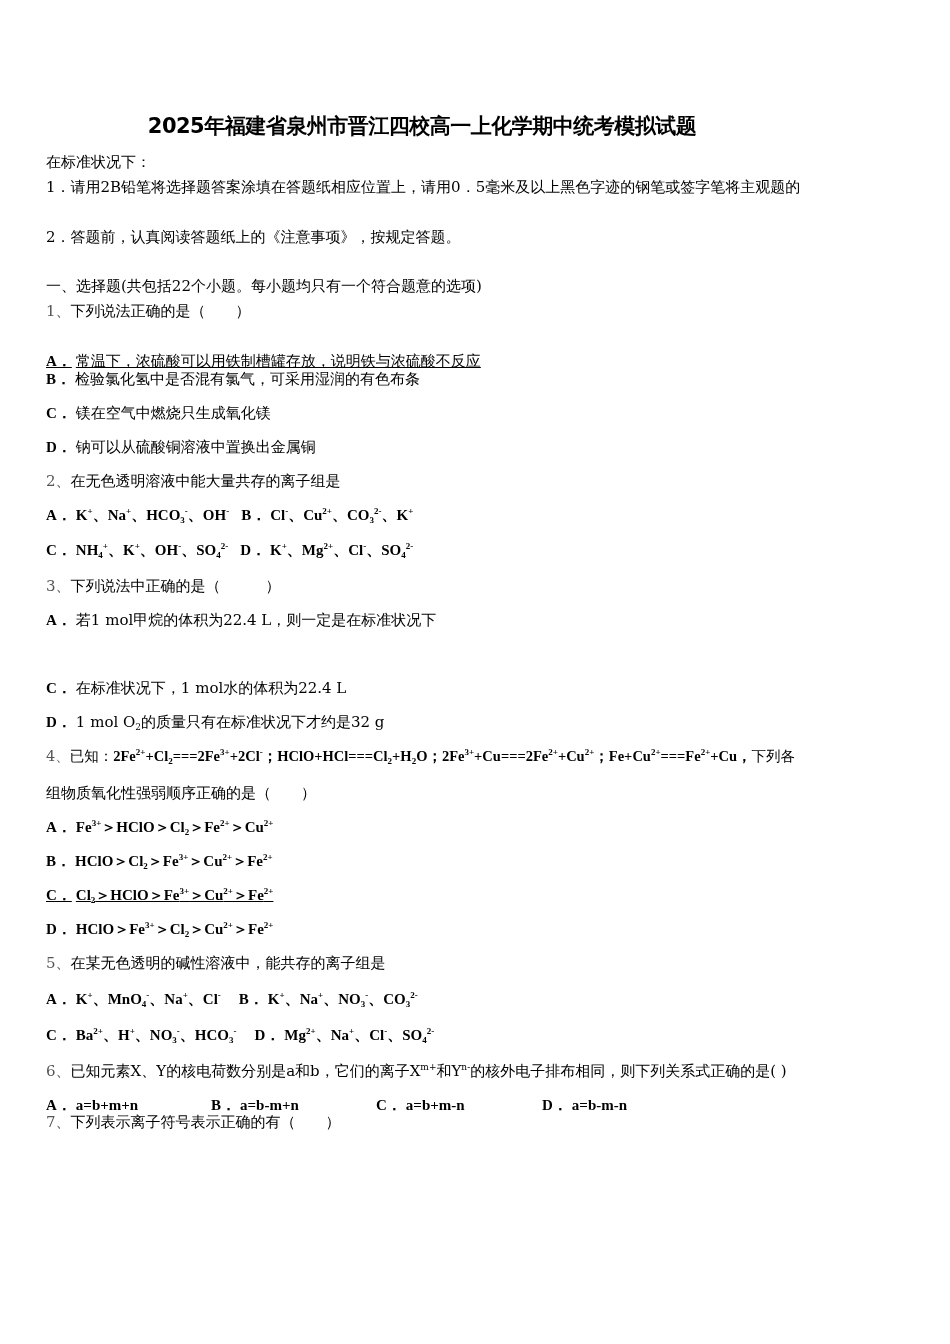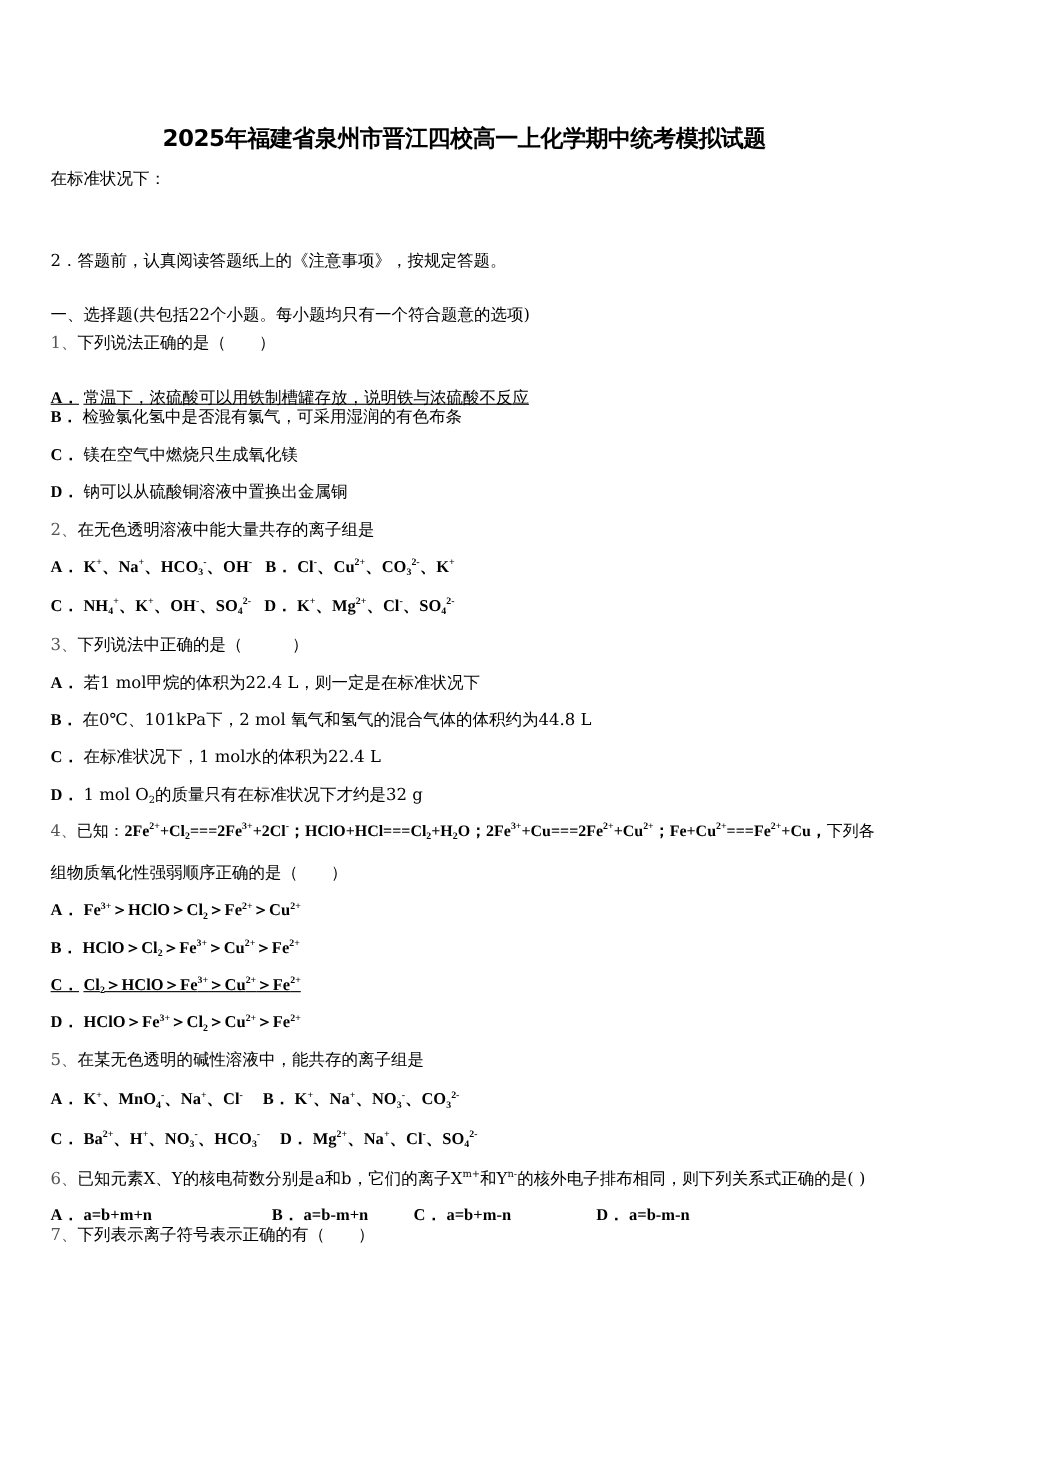"1．请用2B铅笔将选择题答案涂填在答题纸相应位置上，请用0．5毫米及以上黑色字迹" div.line { html: none -> <div>1．请用2B铅笔将选择题答案涂填在答题纸相应位置上，请用0．5毫米及以上黑色字迹的钢笔或签字笔将主观题的</div> }
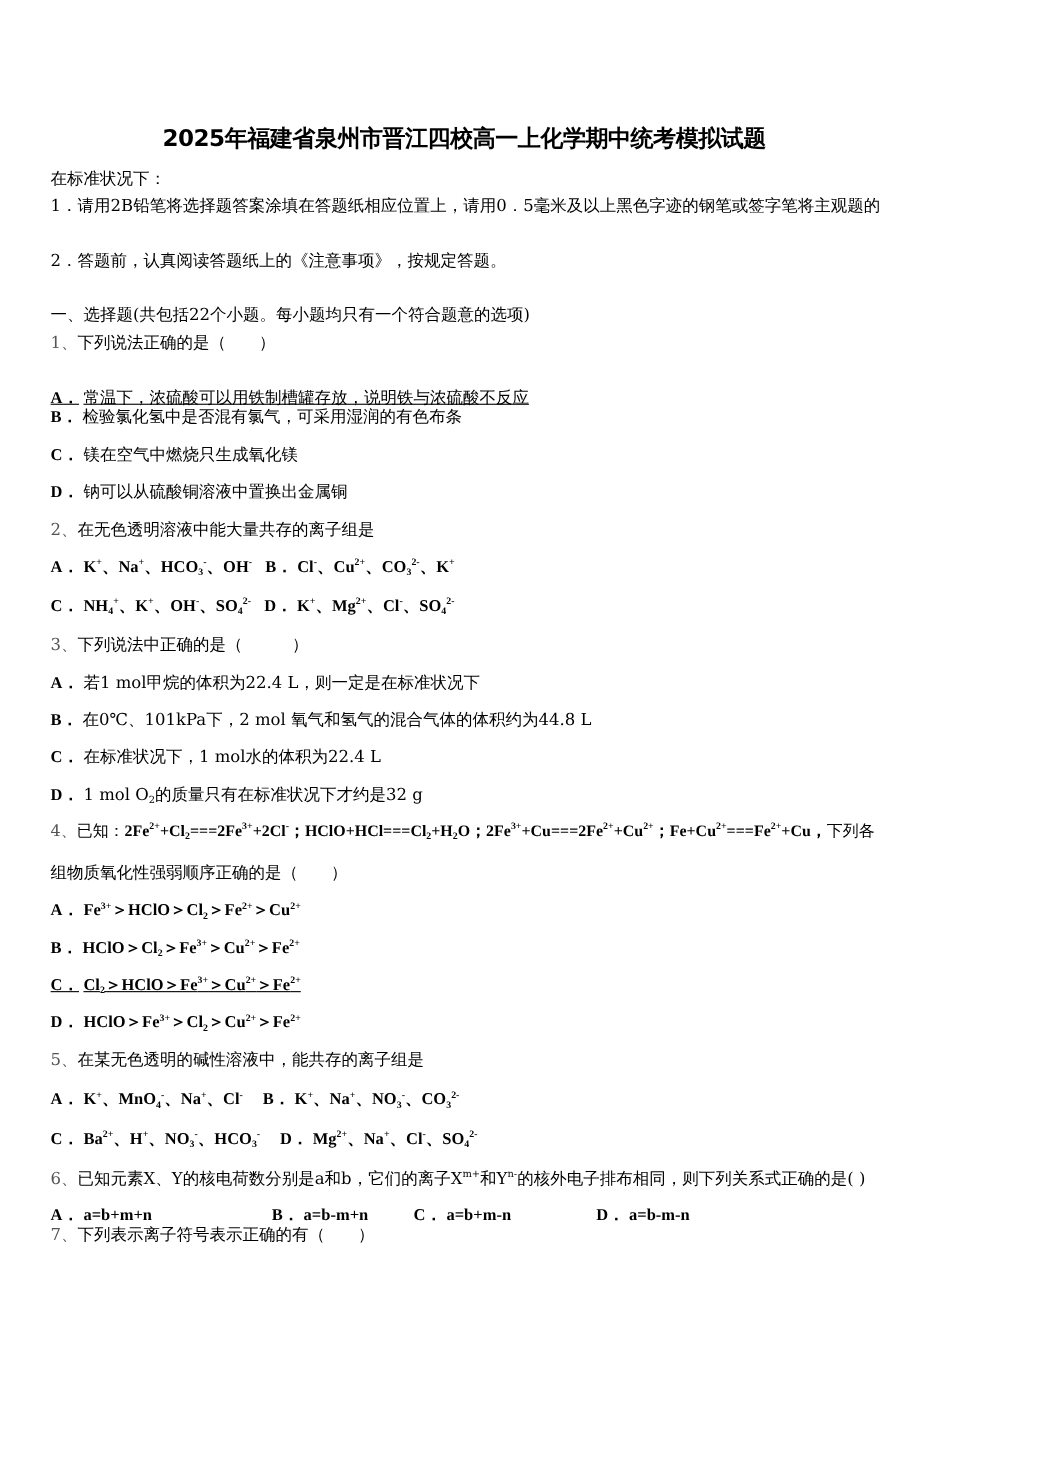"B． 在0℃、101kPa下，2 mol 氧气和氢气的混合气体的体积约为44.8" div.line { html: <div><span>B．</span><span><span>在0℃、101kPa下，2 mol 氧气和氢气的混合气体的体积约为44.8 L</span></span></div> -> none }
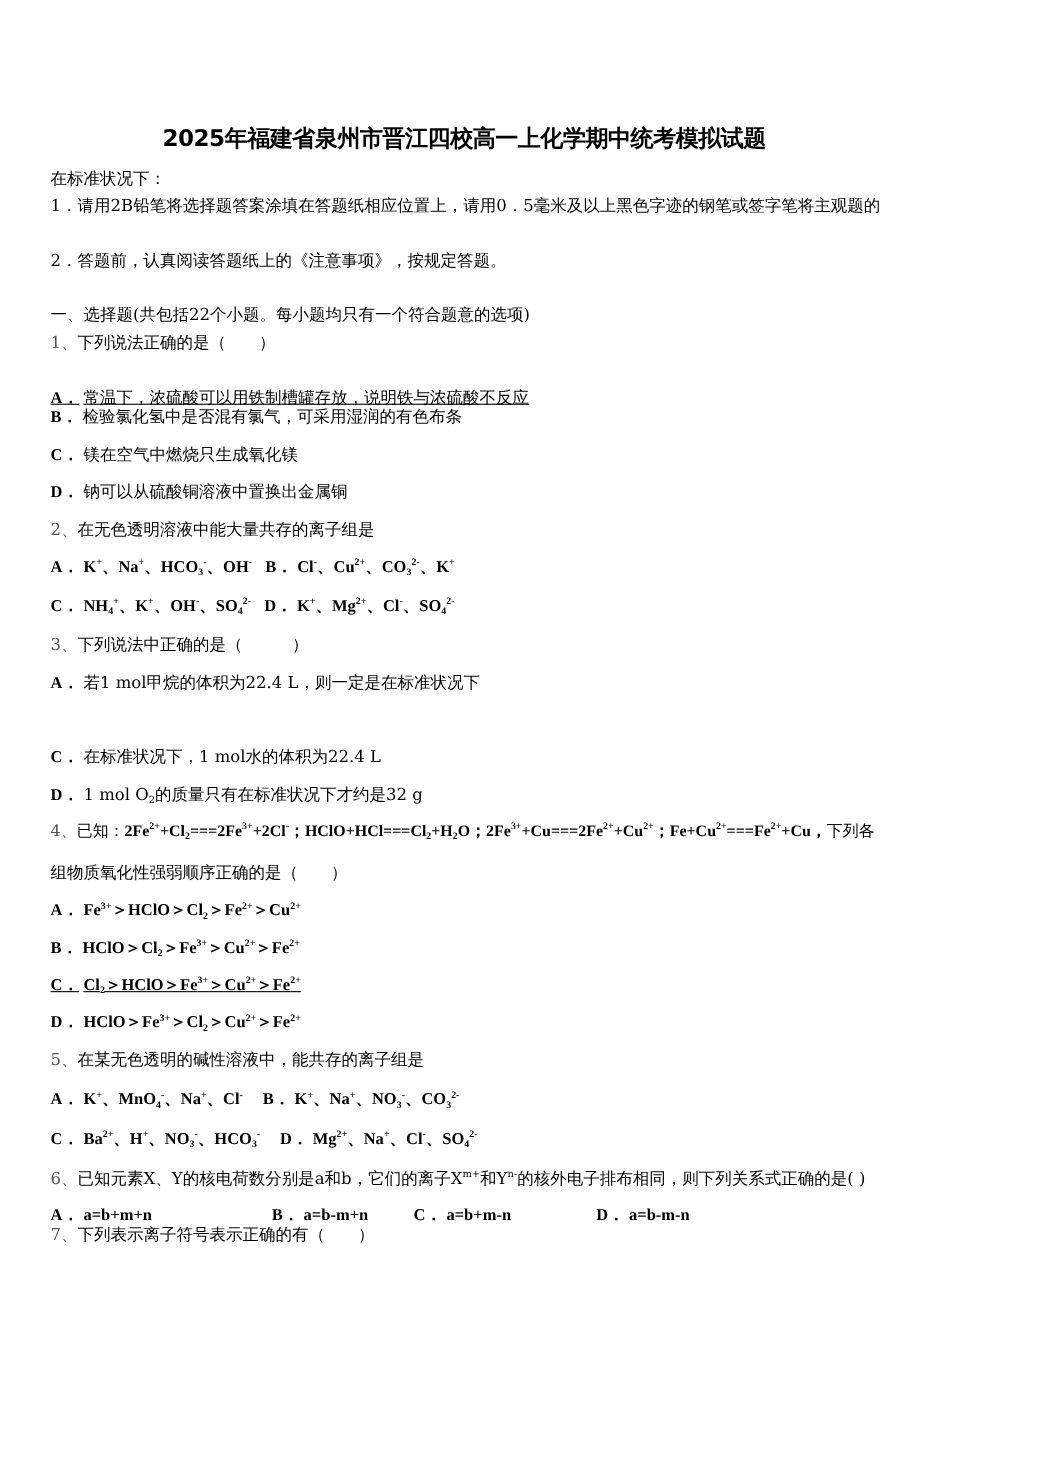"B． a=b-m+n" span.cell { margin-left: 36px -> none }
